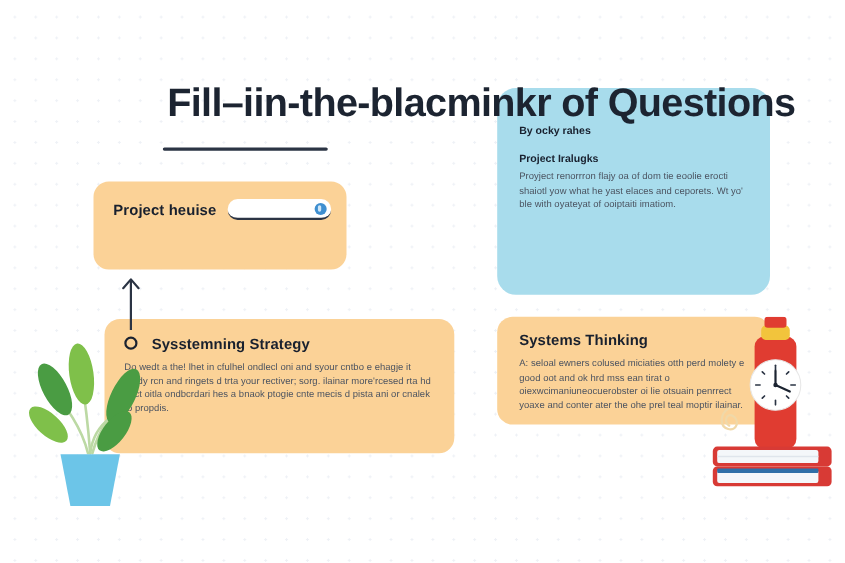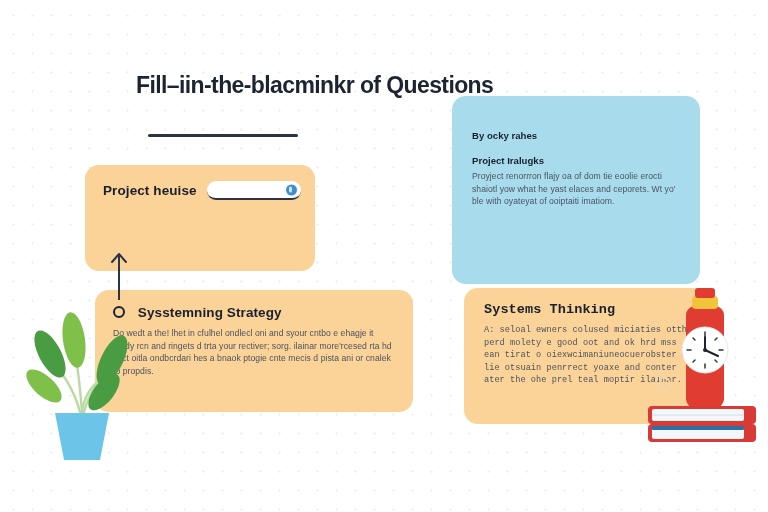"Fill–iin-the-blacminkr of Questions" #page-title { font-size: 23px -> 36px; left: 136px -> 152px }
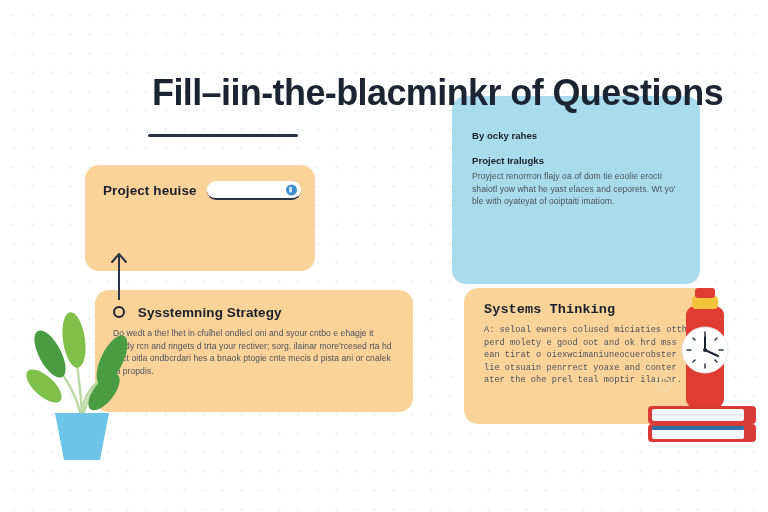"By ocky rahes" #card-questions { border-radius: none -> 17px; top: 96px -> 80px }
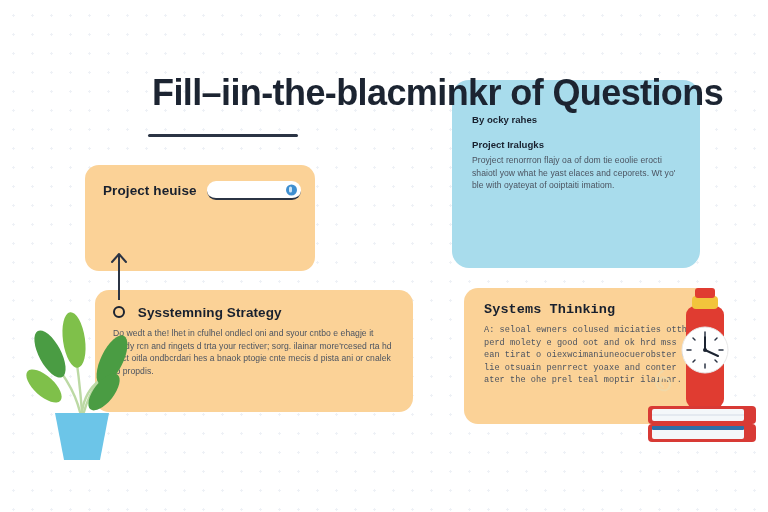"Project heuise" #card-project-house { height: 106px -> 80px }
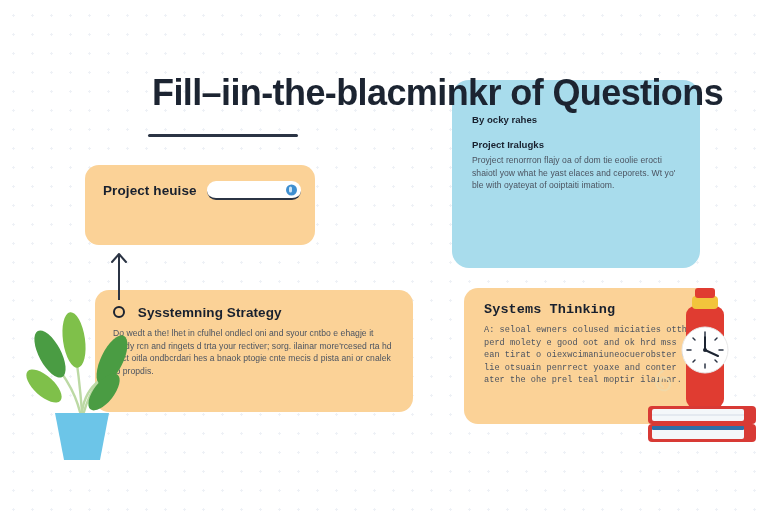"Systems Thinking" #card-thinking { font-family: Liberation Mono, monospace -> none; height: 136px -> 98px; left: 464px -> 452px }
